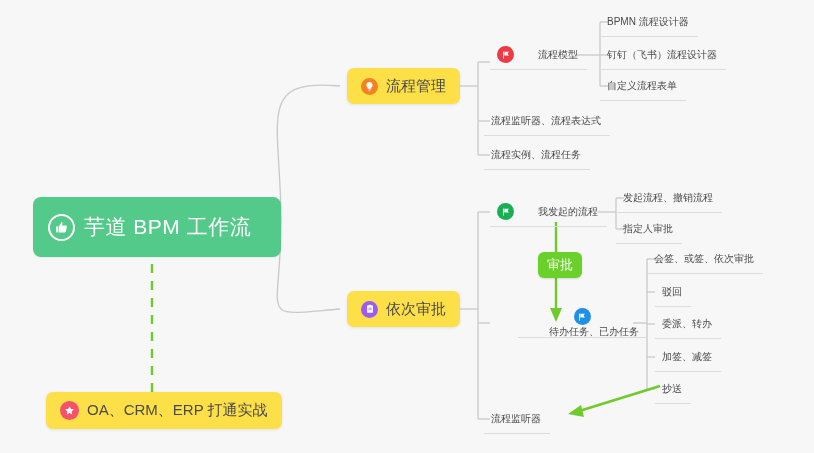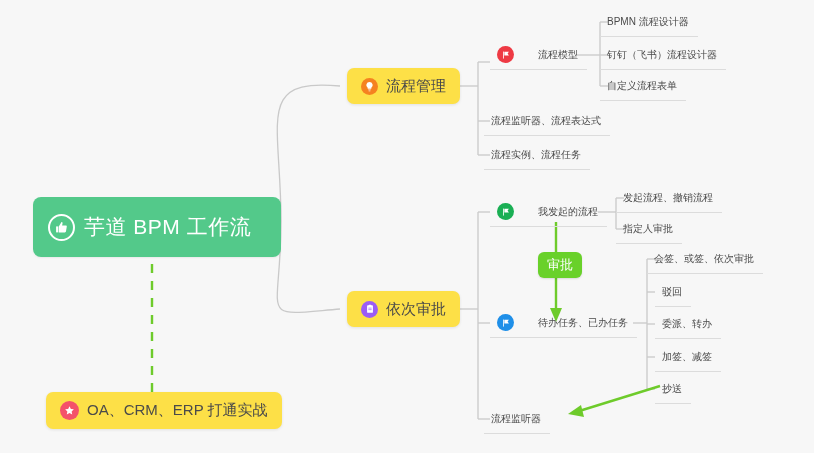"待办任务、已办任务" div.leaf { flex-direction: none -> column; left: 490px -> 518px }
